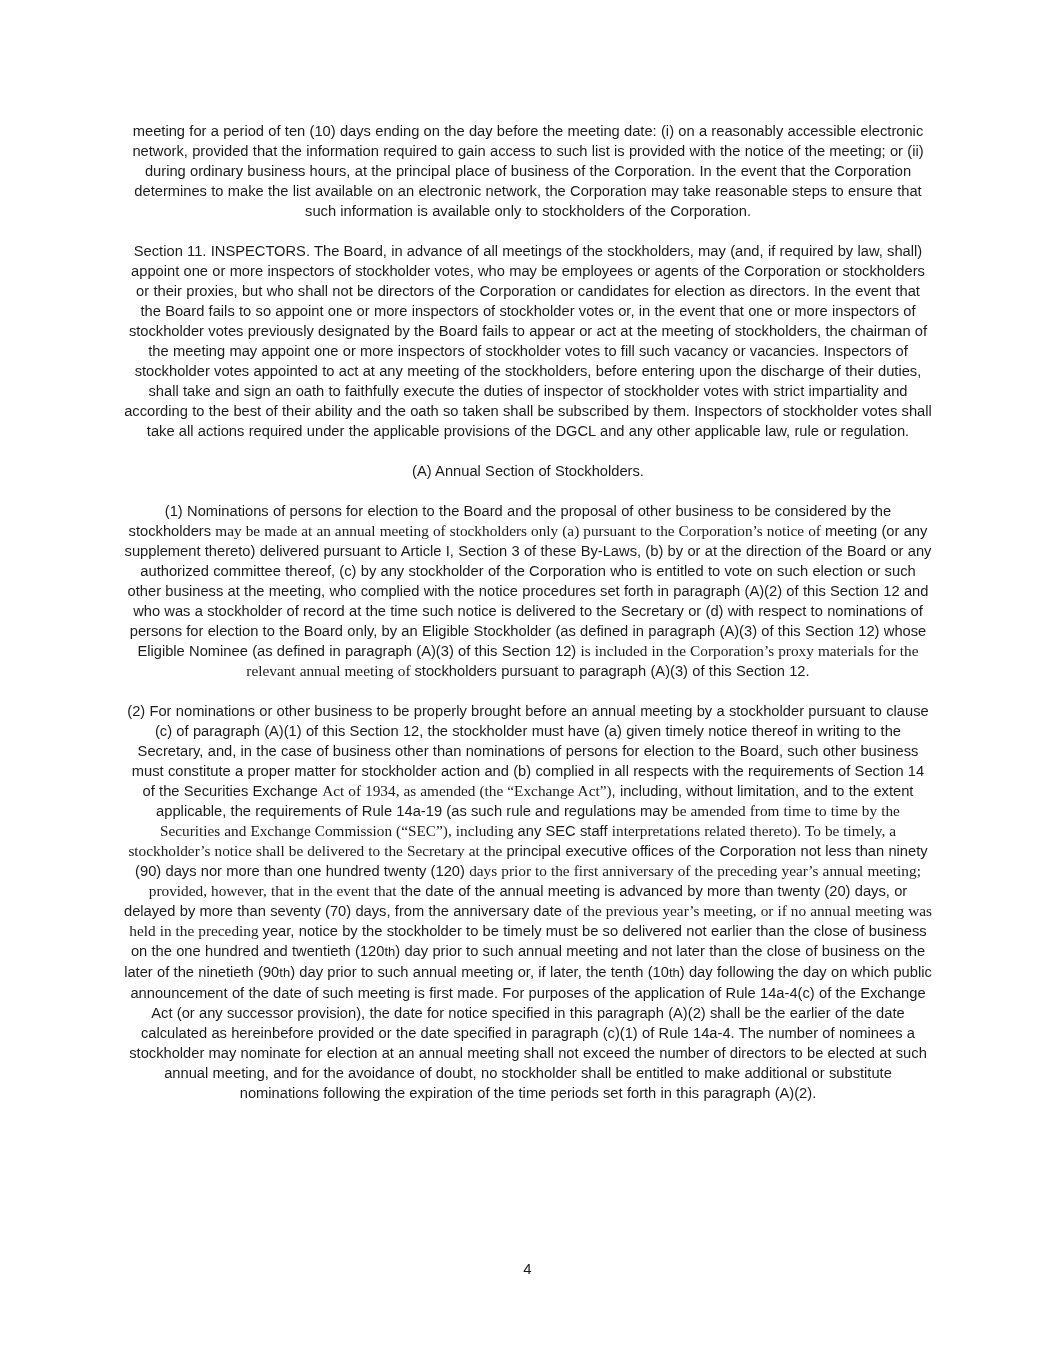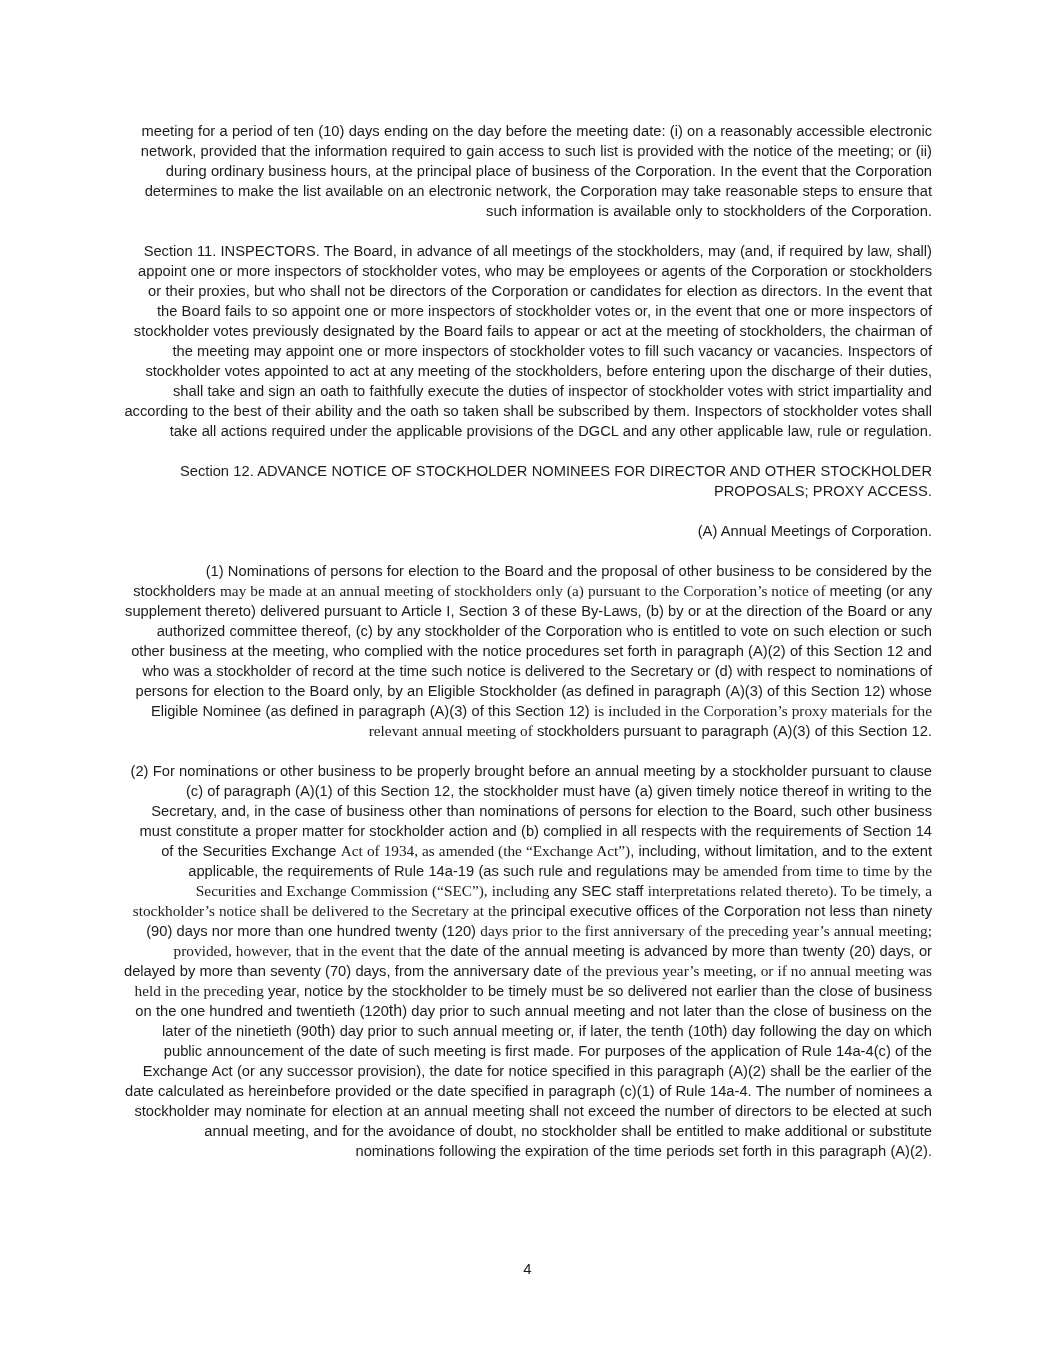"meeting for a period of" .para { text-align: right -> center }
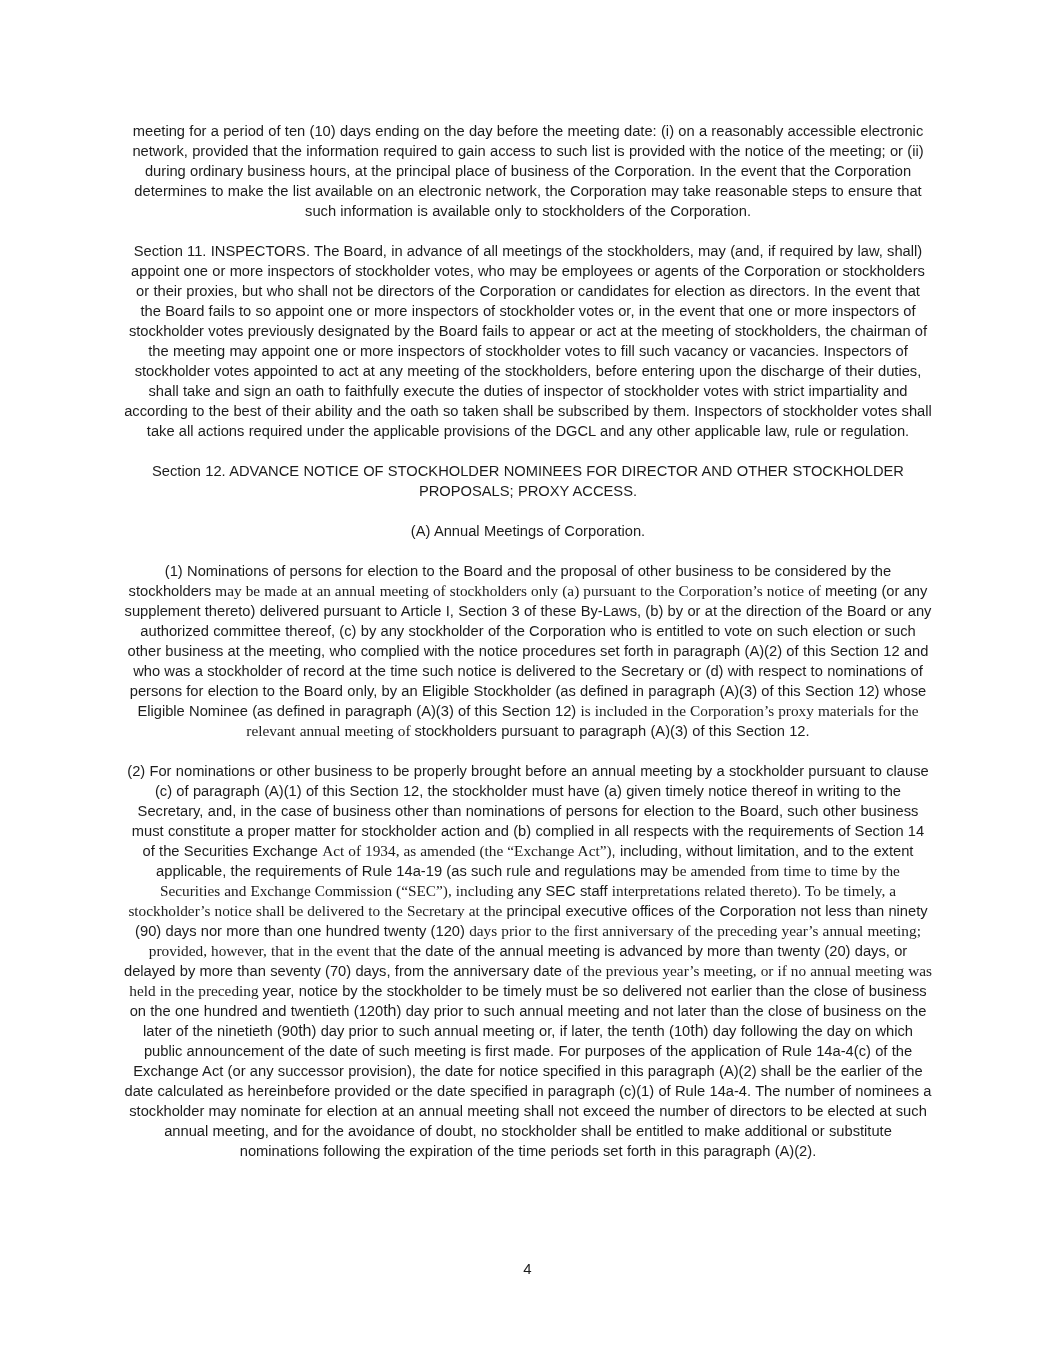"Section 12. ADVANCE NOTICE OF" p.para { html: <p><span>Section 12. </span><span>ADVANCE NOTICE OF STOCKHOLDER NOMINEES FOR DIRECTOR AND OTHER STOCKHOLDER PROPOSALS; PROXY ACCESS</span><span>.</span></p> -> none }
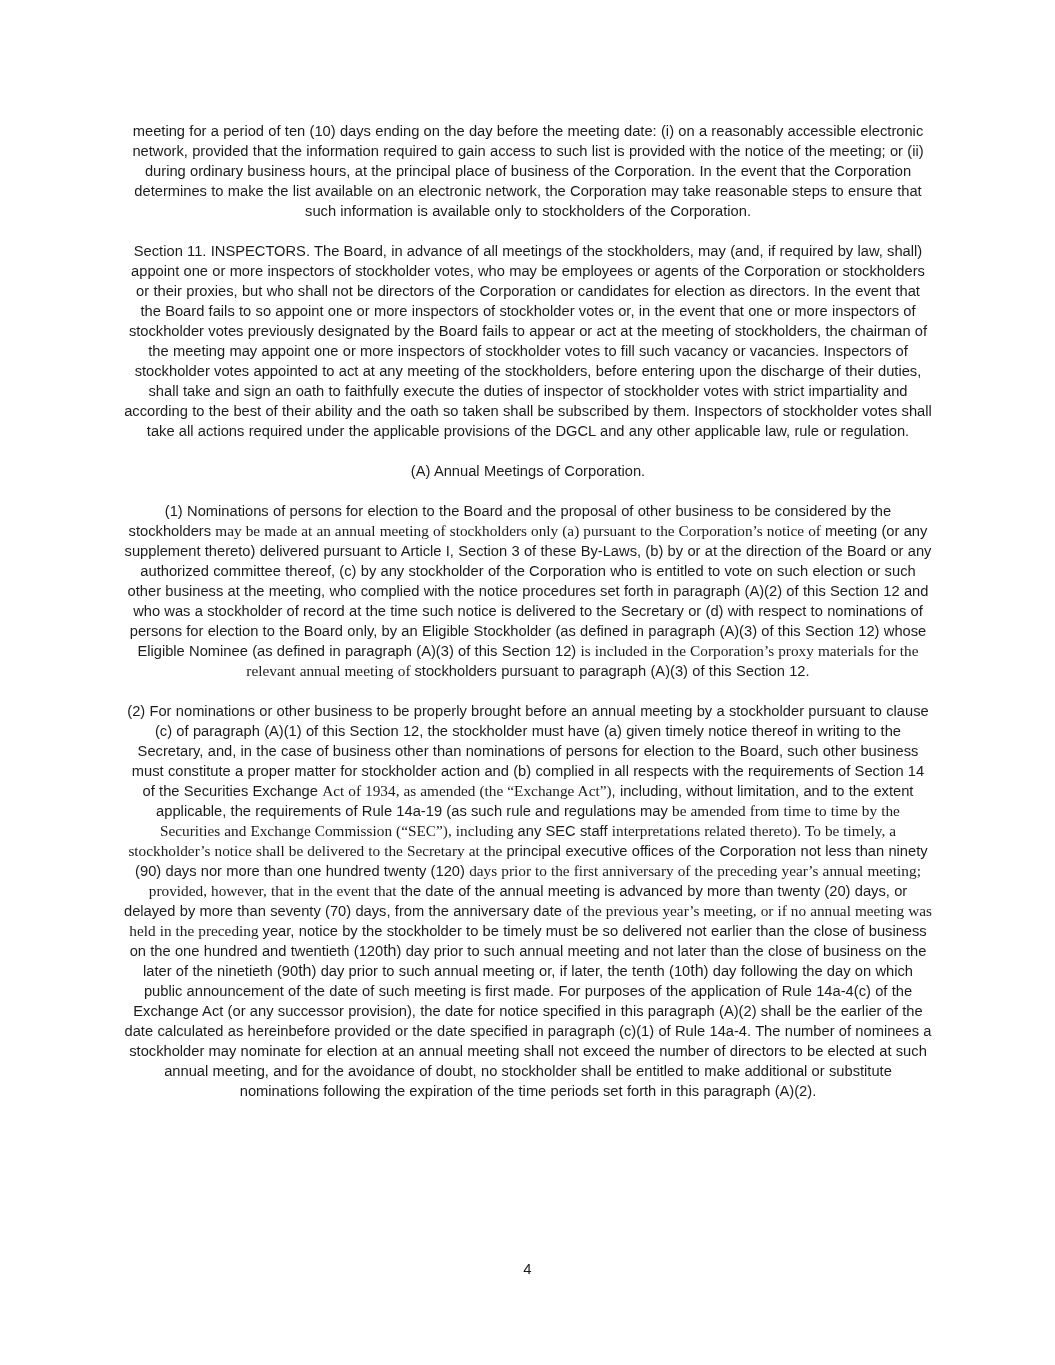"(A) Annual Meetings of Corporation." span.run { text: Meetings of Corporation -> Section of Stockholders }
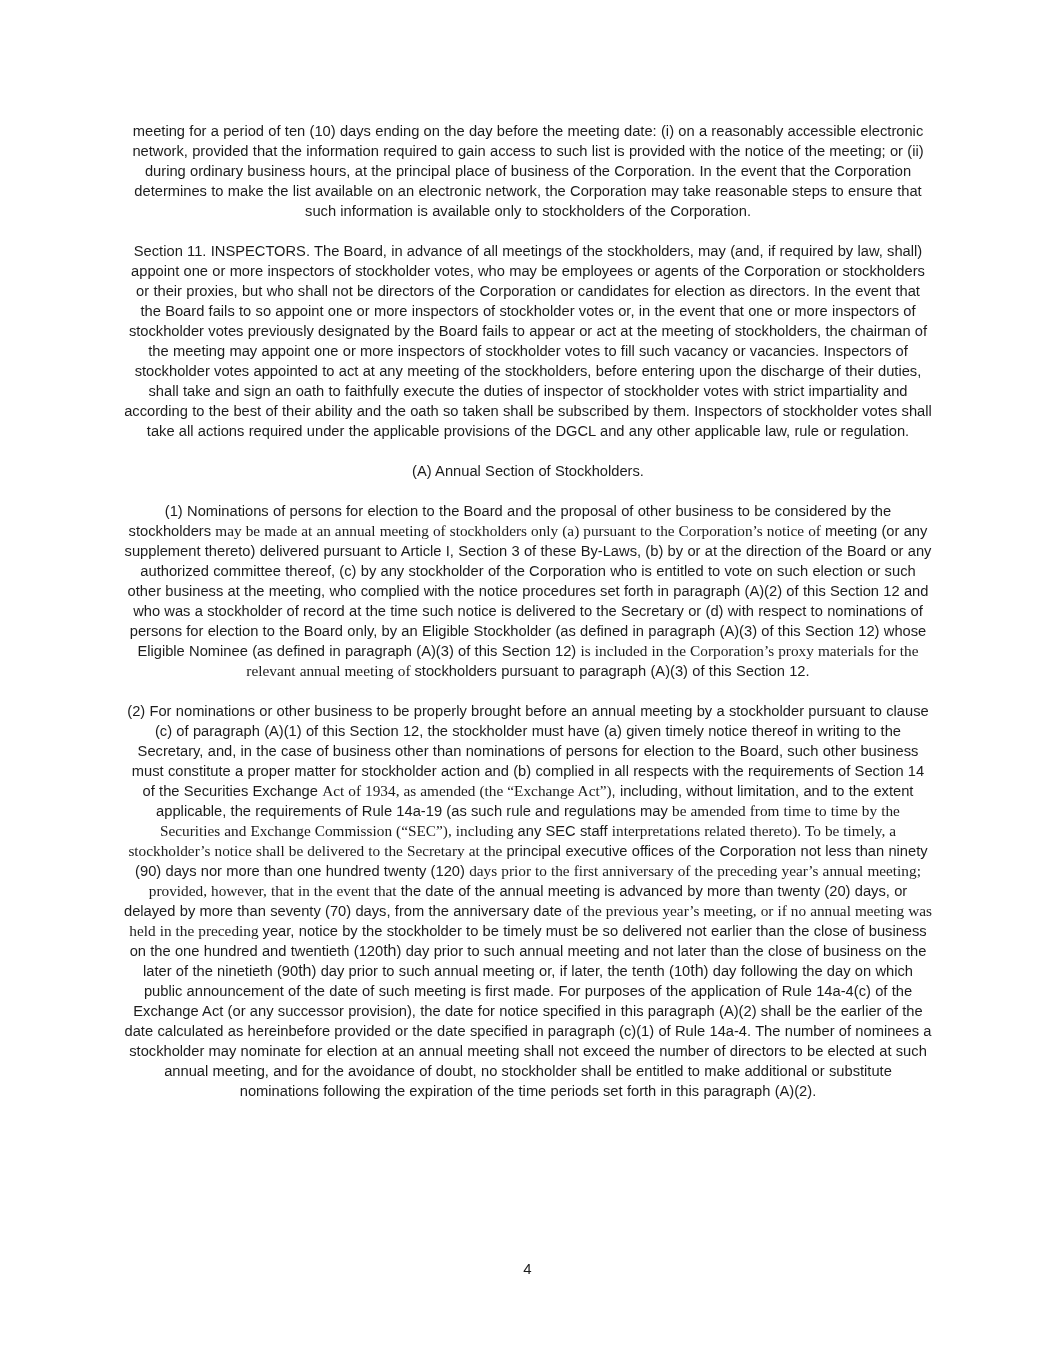"th" .small { font-size: 16px -> 13px }
